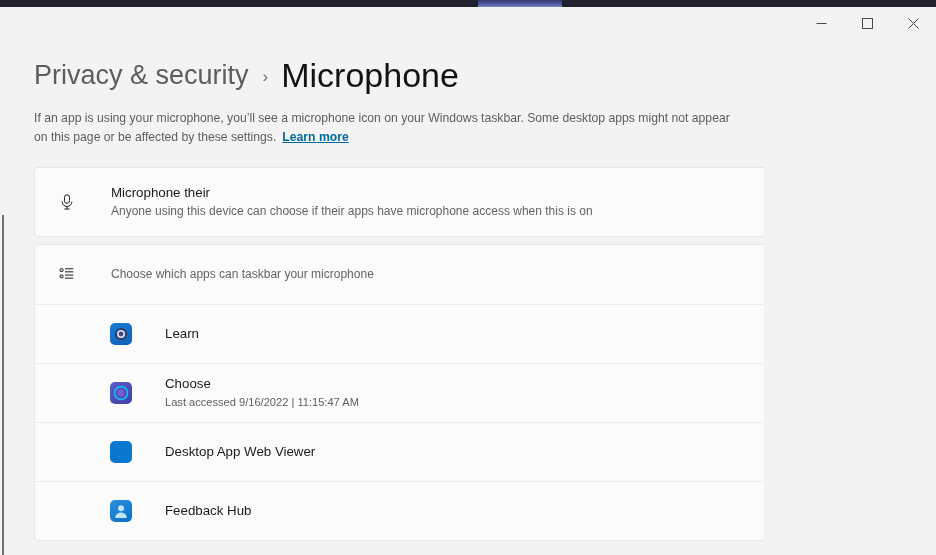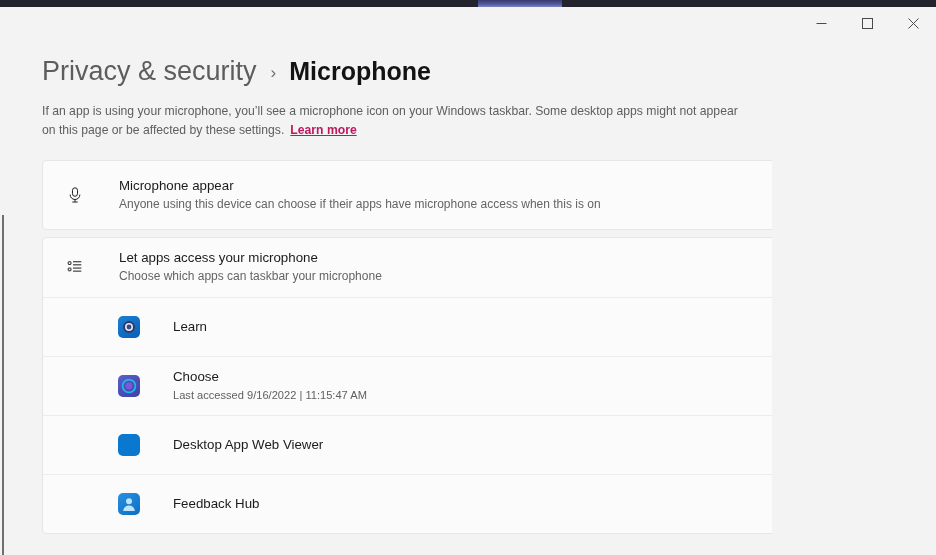"Privacy & security" .page { left: 8px -> 0 }
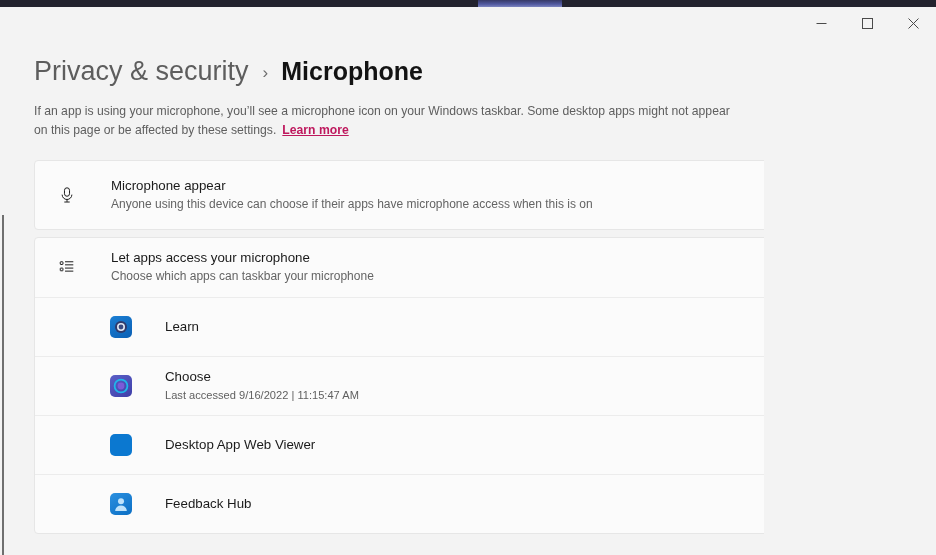"Microphone" .crumb-current { font-size: 25px -> 34px; font-weight: 700 -> 400 }
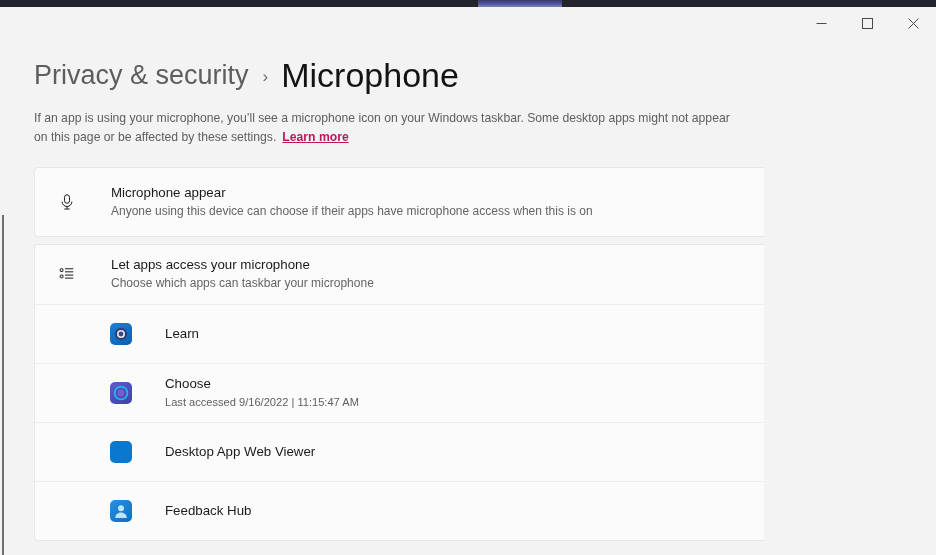"Learn more" .page-desc .learn-more { color: #be185d -> #0369a1 }
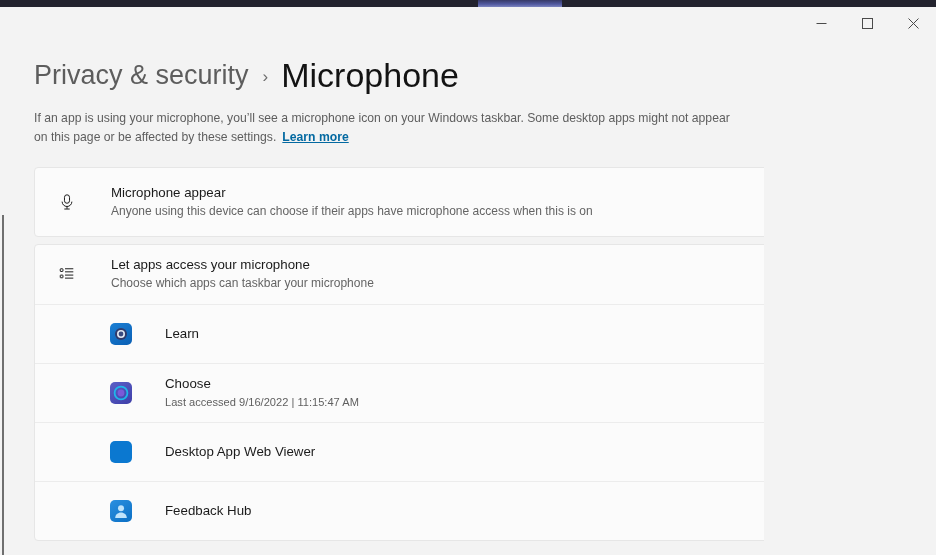"Microphone appear" div.row-title { text: appear -> their }
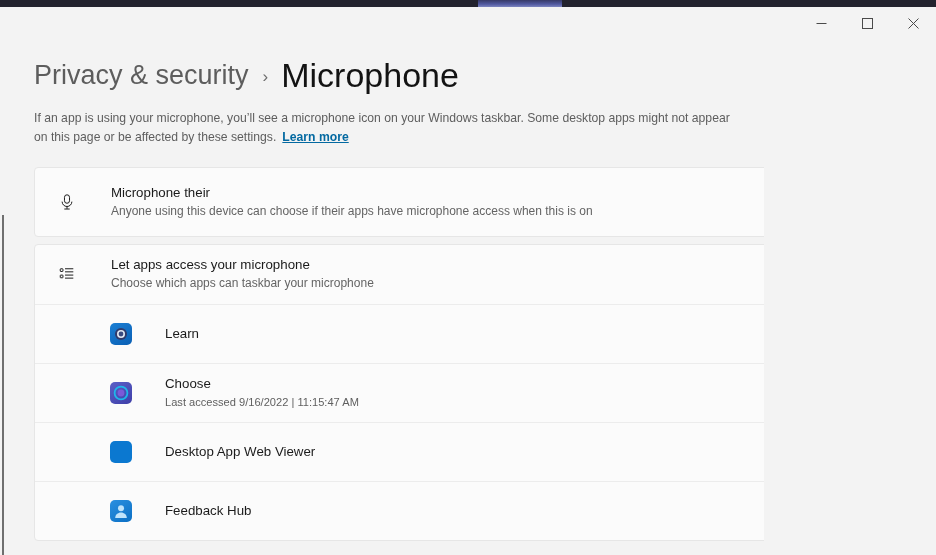"Let apps access your microphone" div.row-title { html: <div>Let apps access your microphone</div> -> none }
